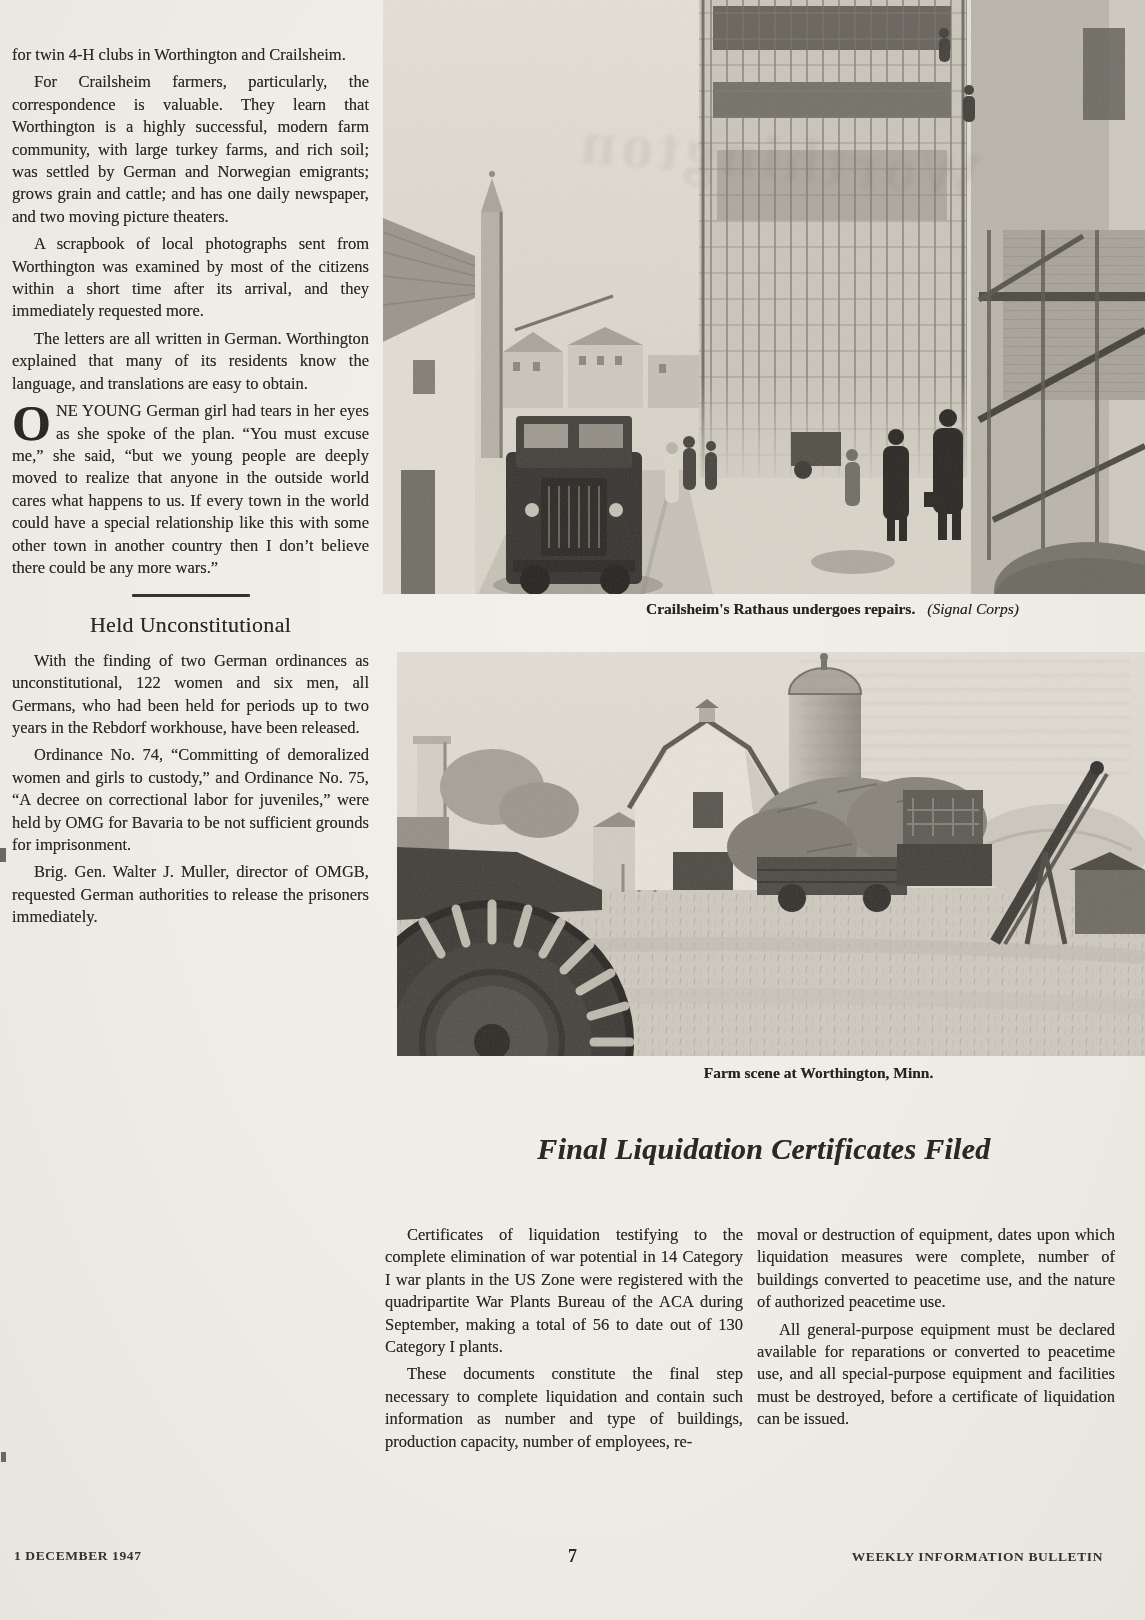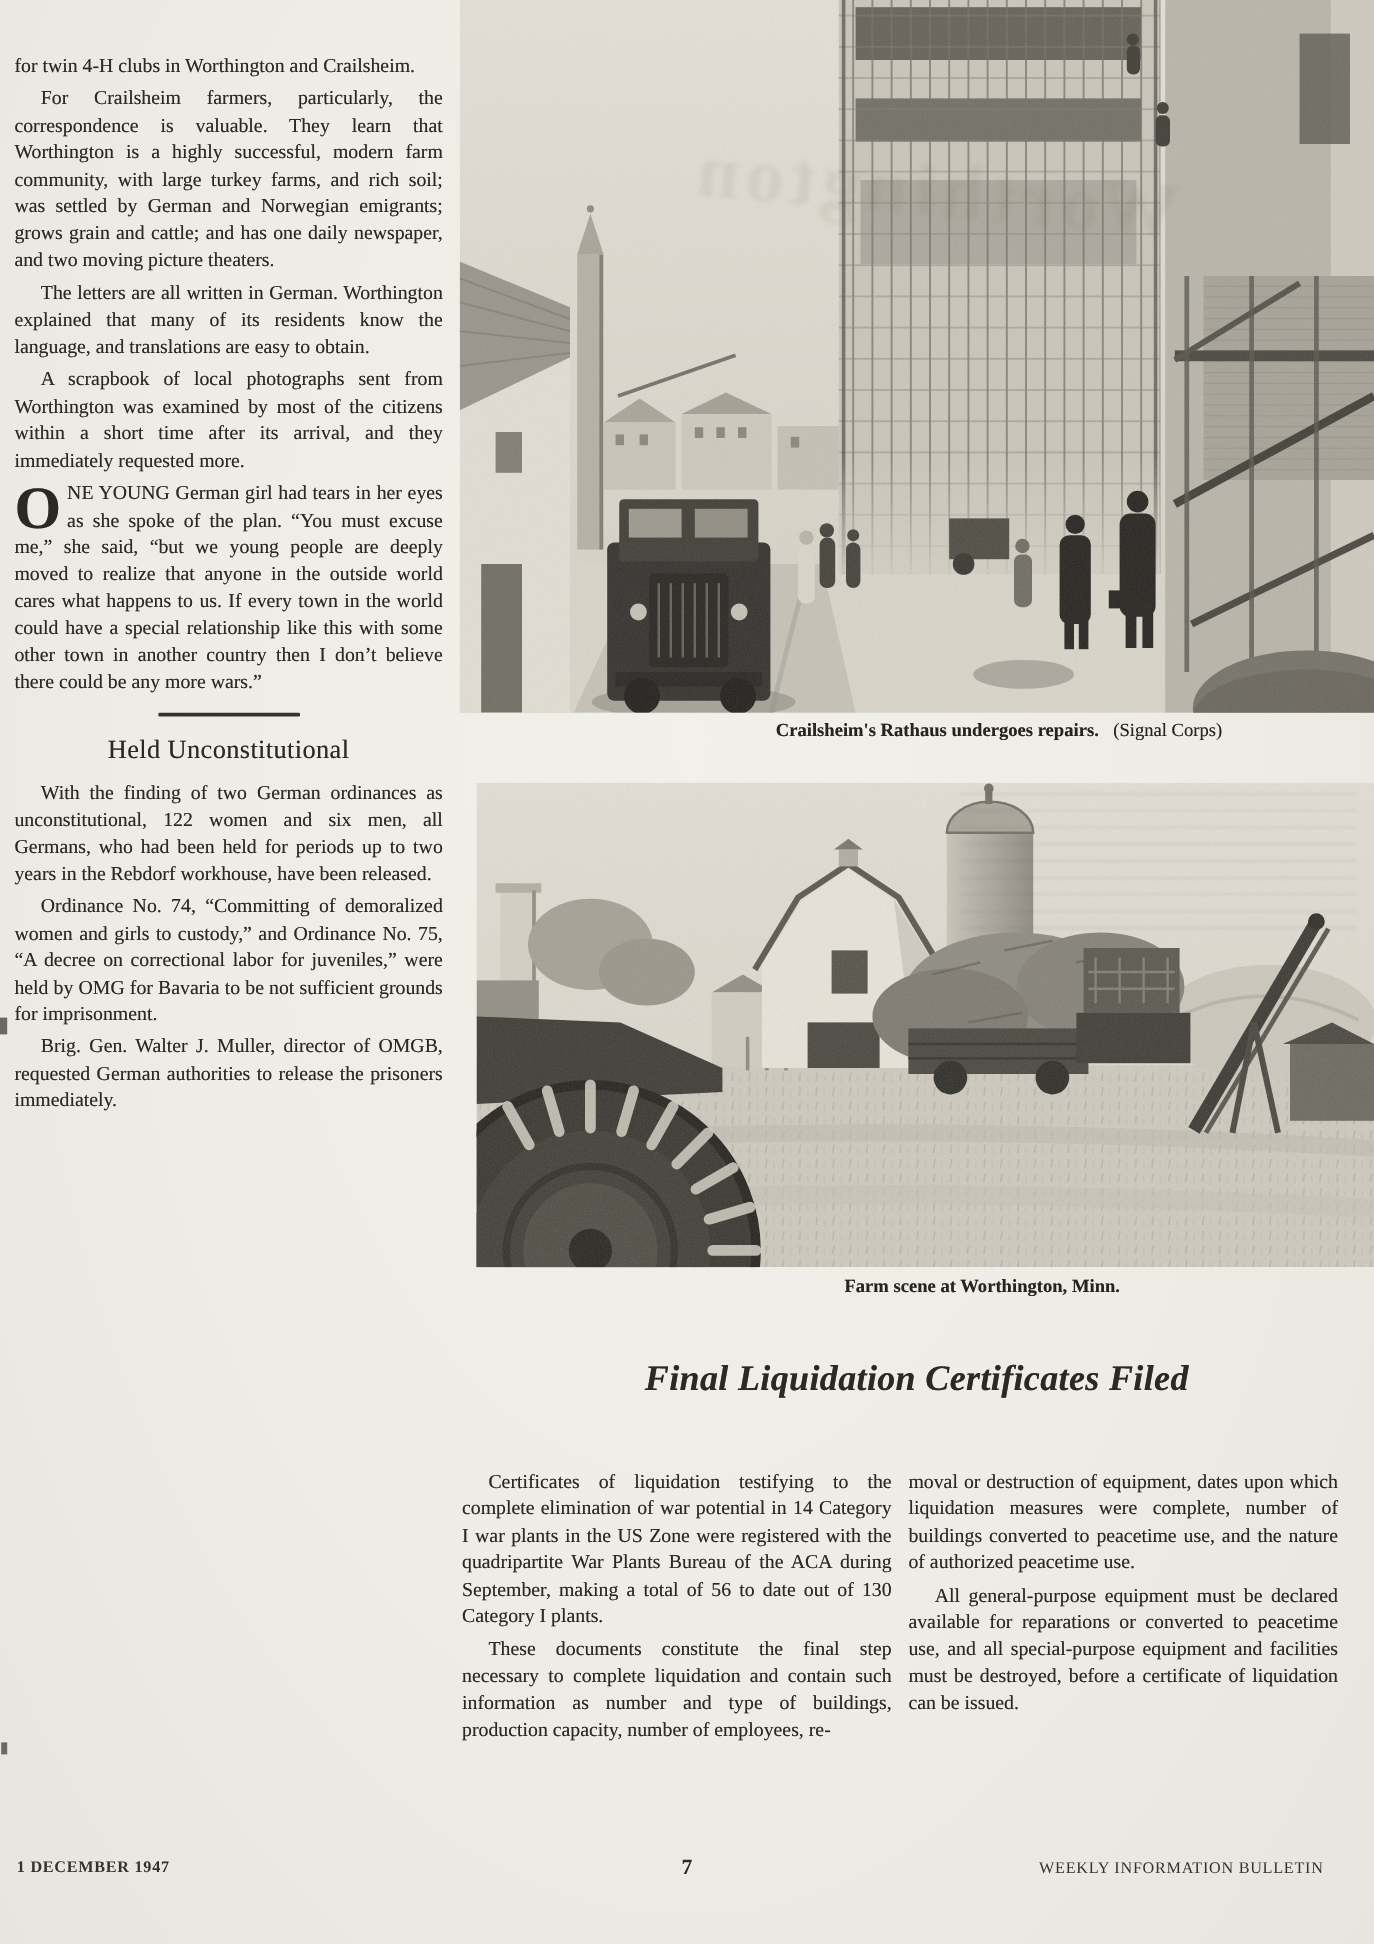"The letters are all written" p.pg { order: before "A scrapbook of local photographs" -> after "A scrapbook of local photographs" }
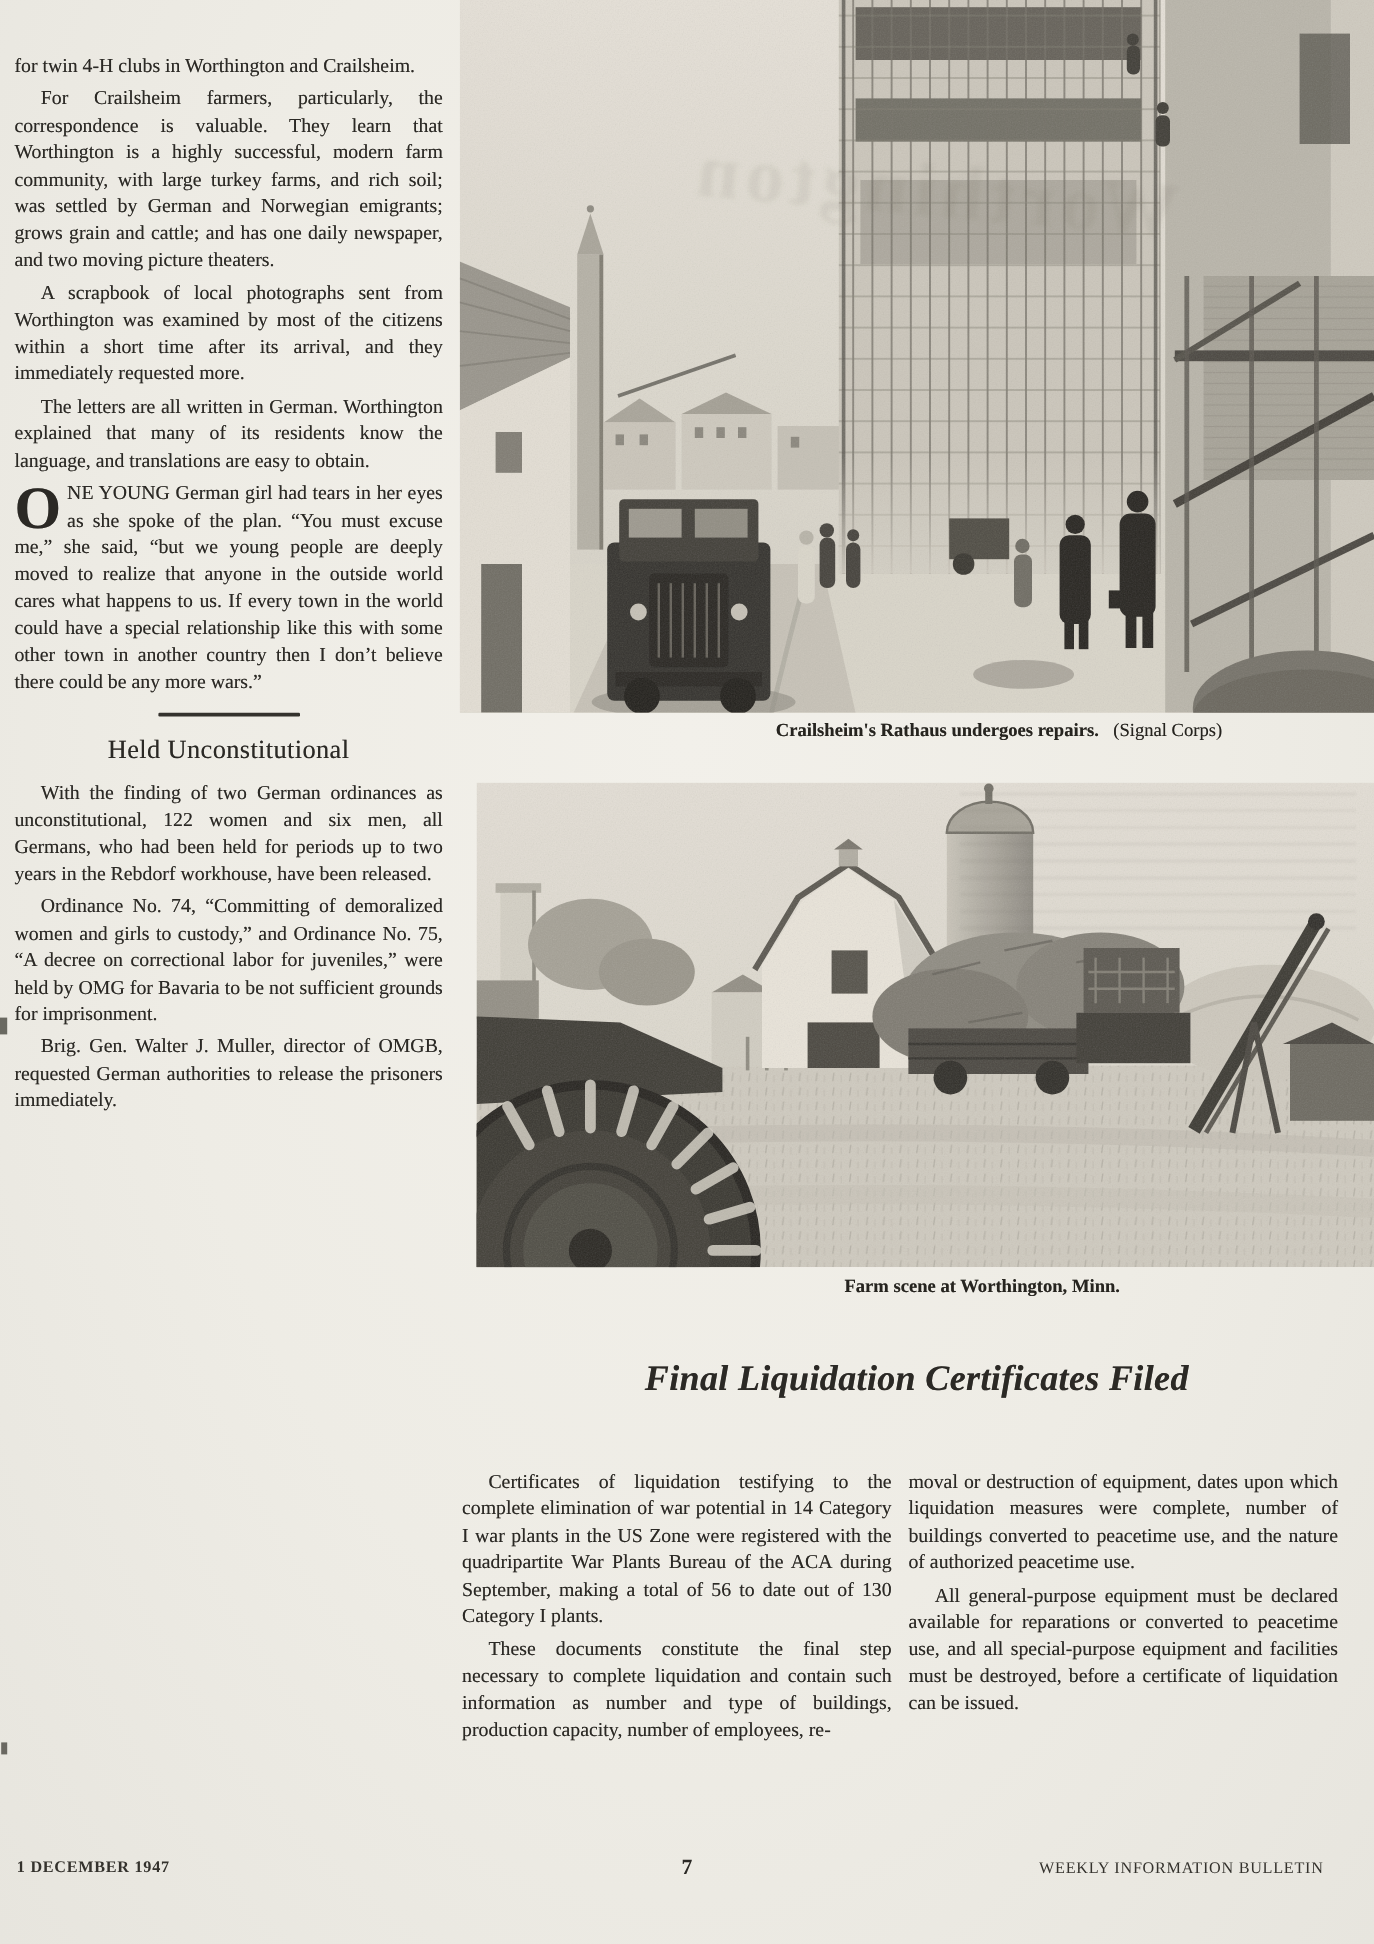"(Signal Corps)" .cap-credit { font-style: none -> italic }
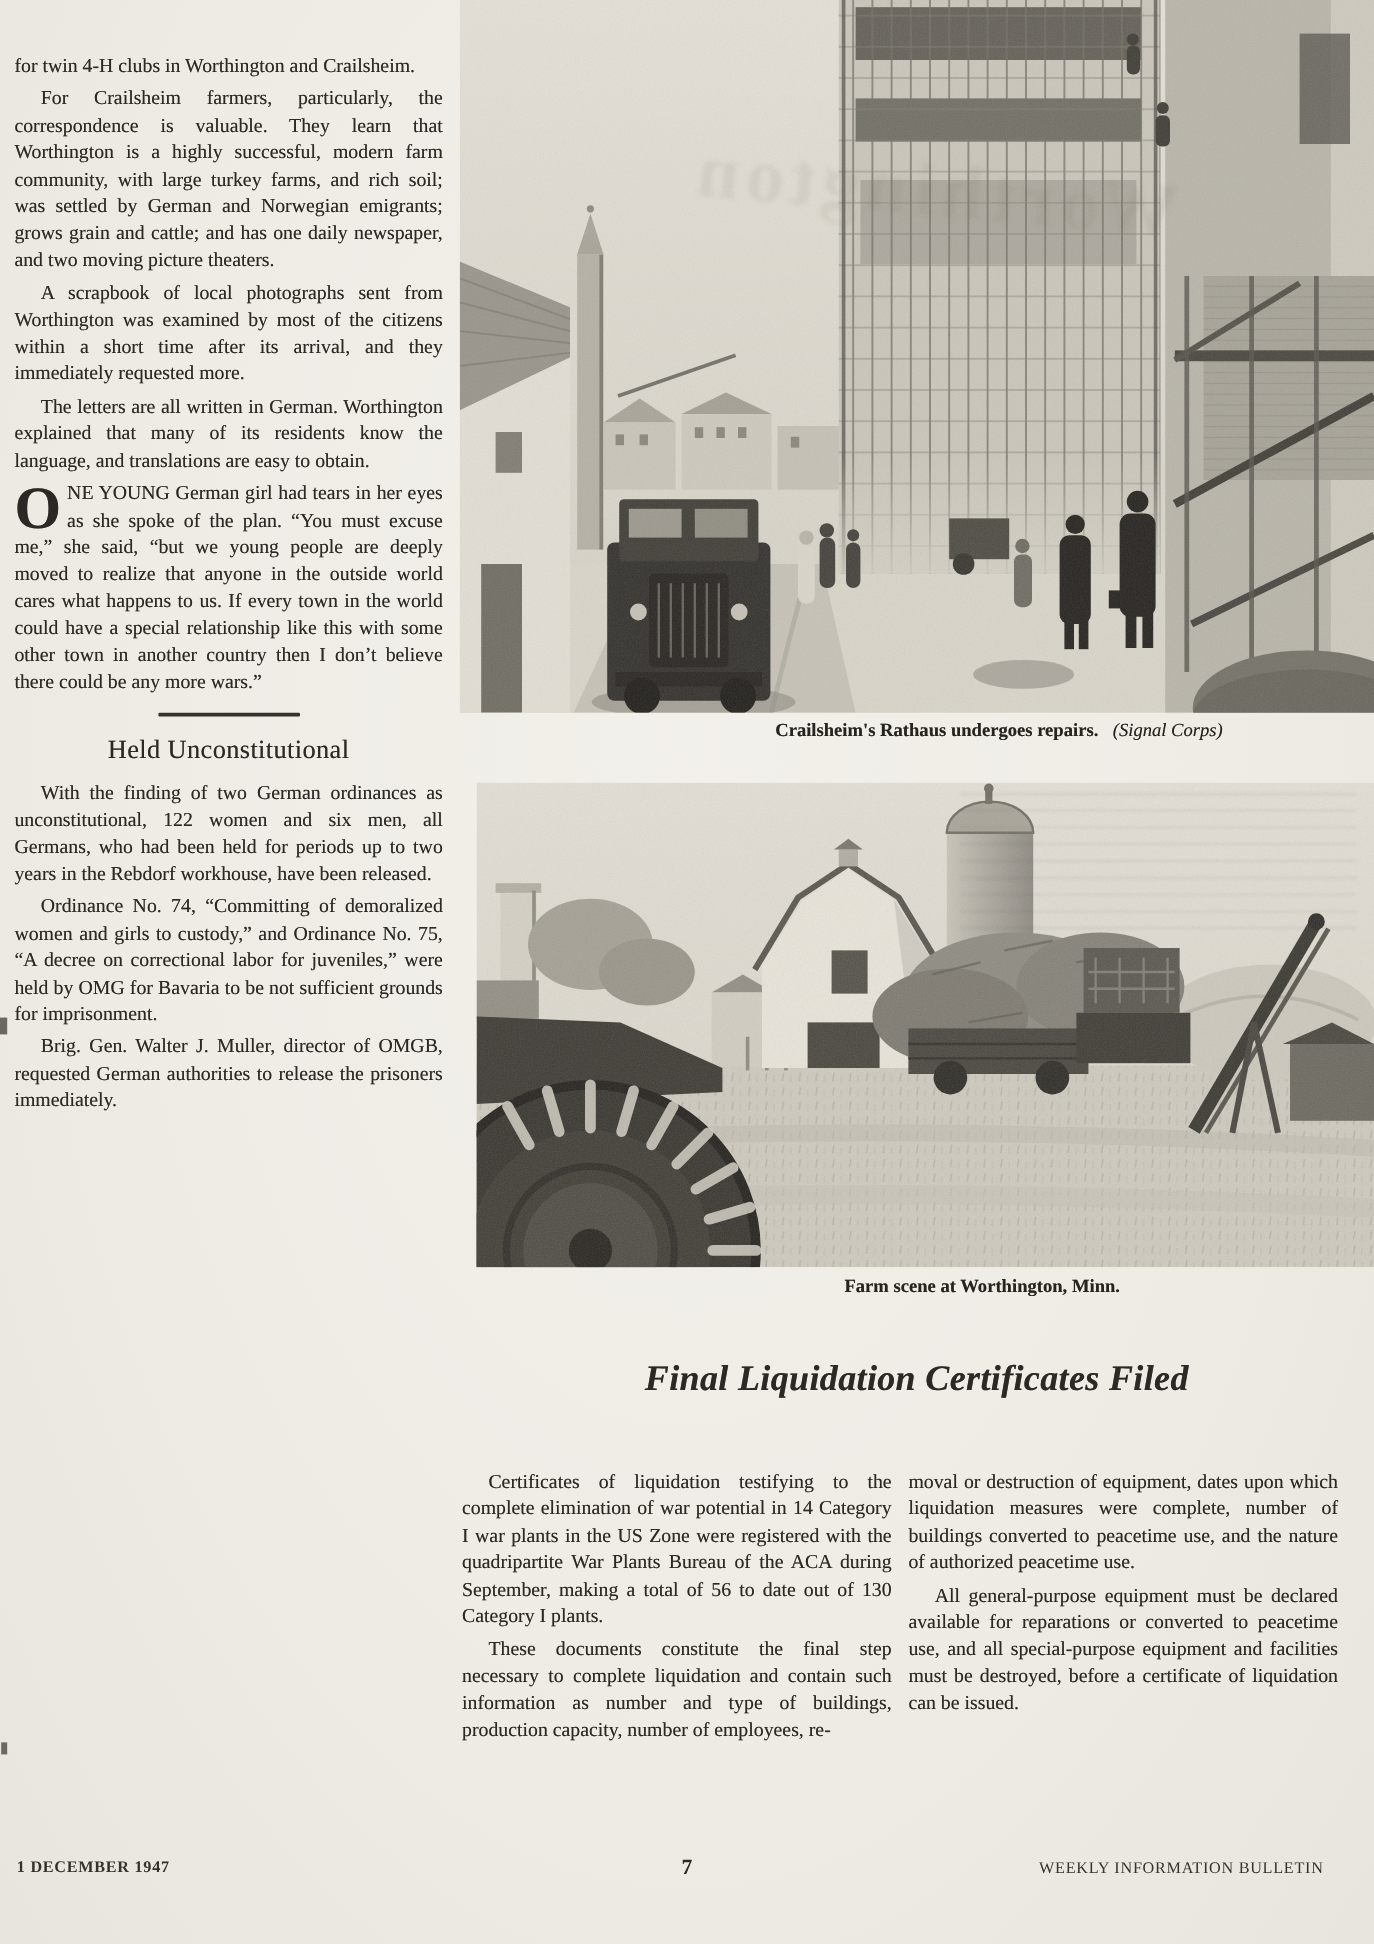"WEEKLY INFORMATION BULLETIN" .footer-pub { font-weight: normal -> bold }
